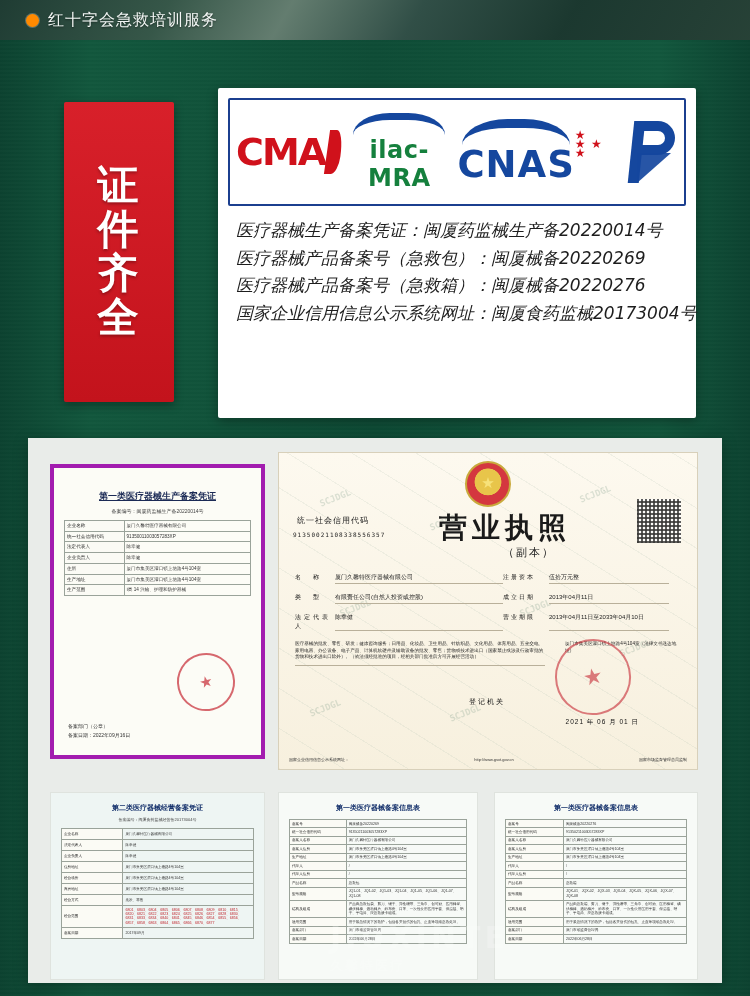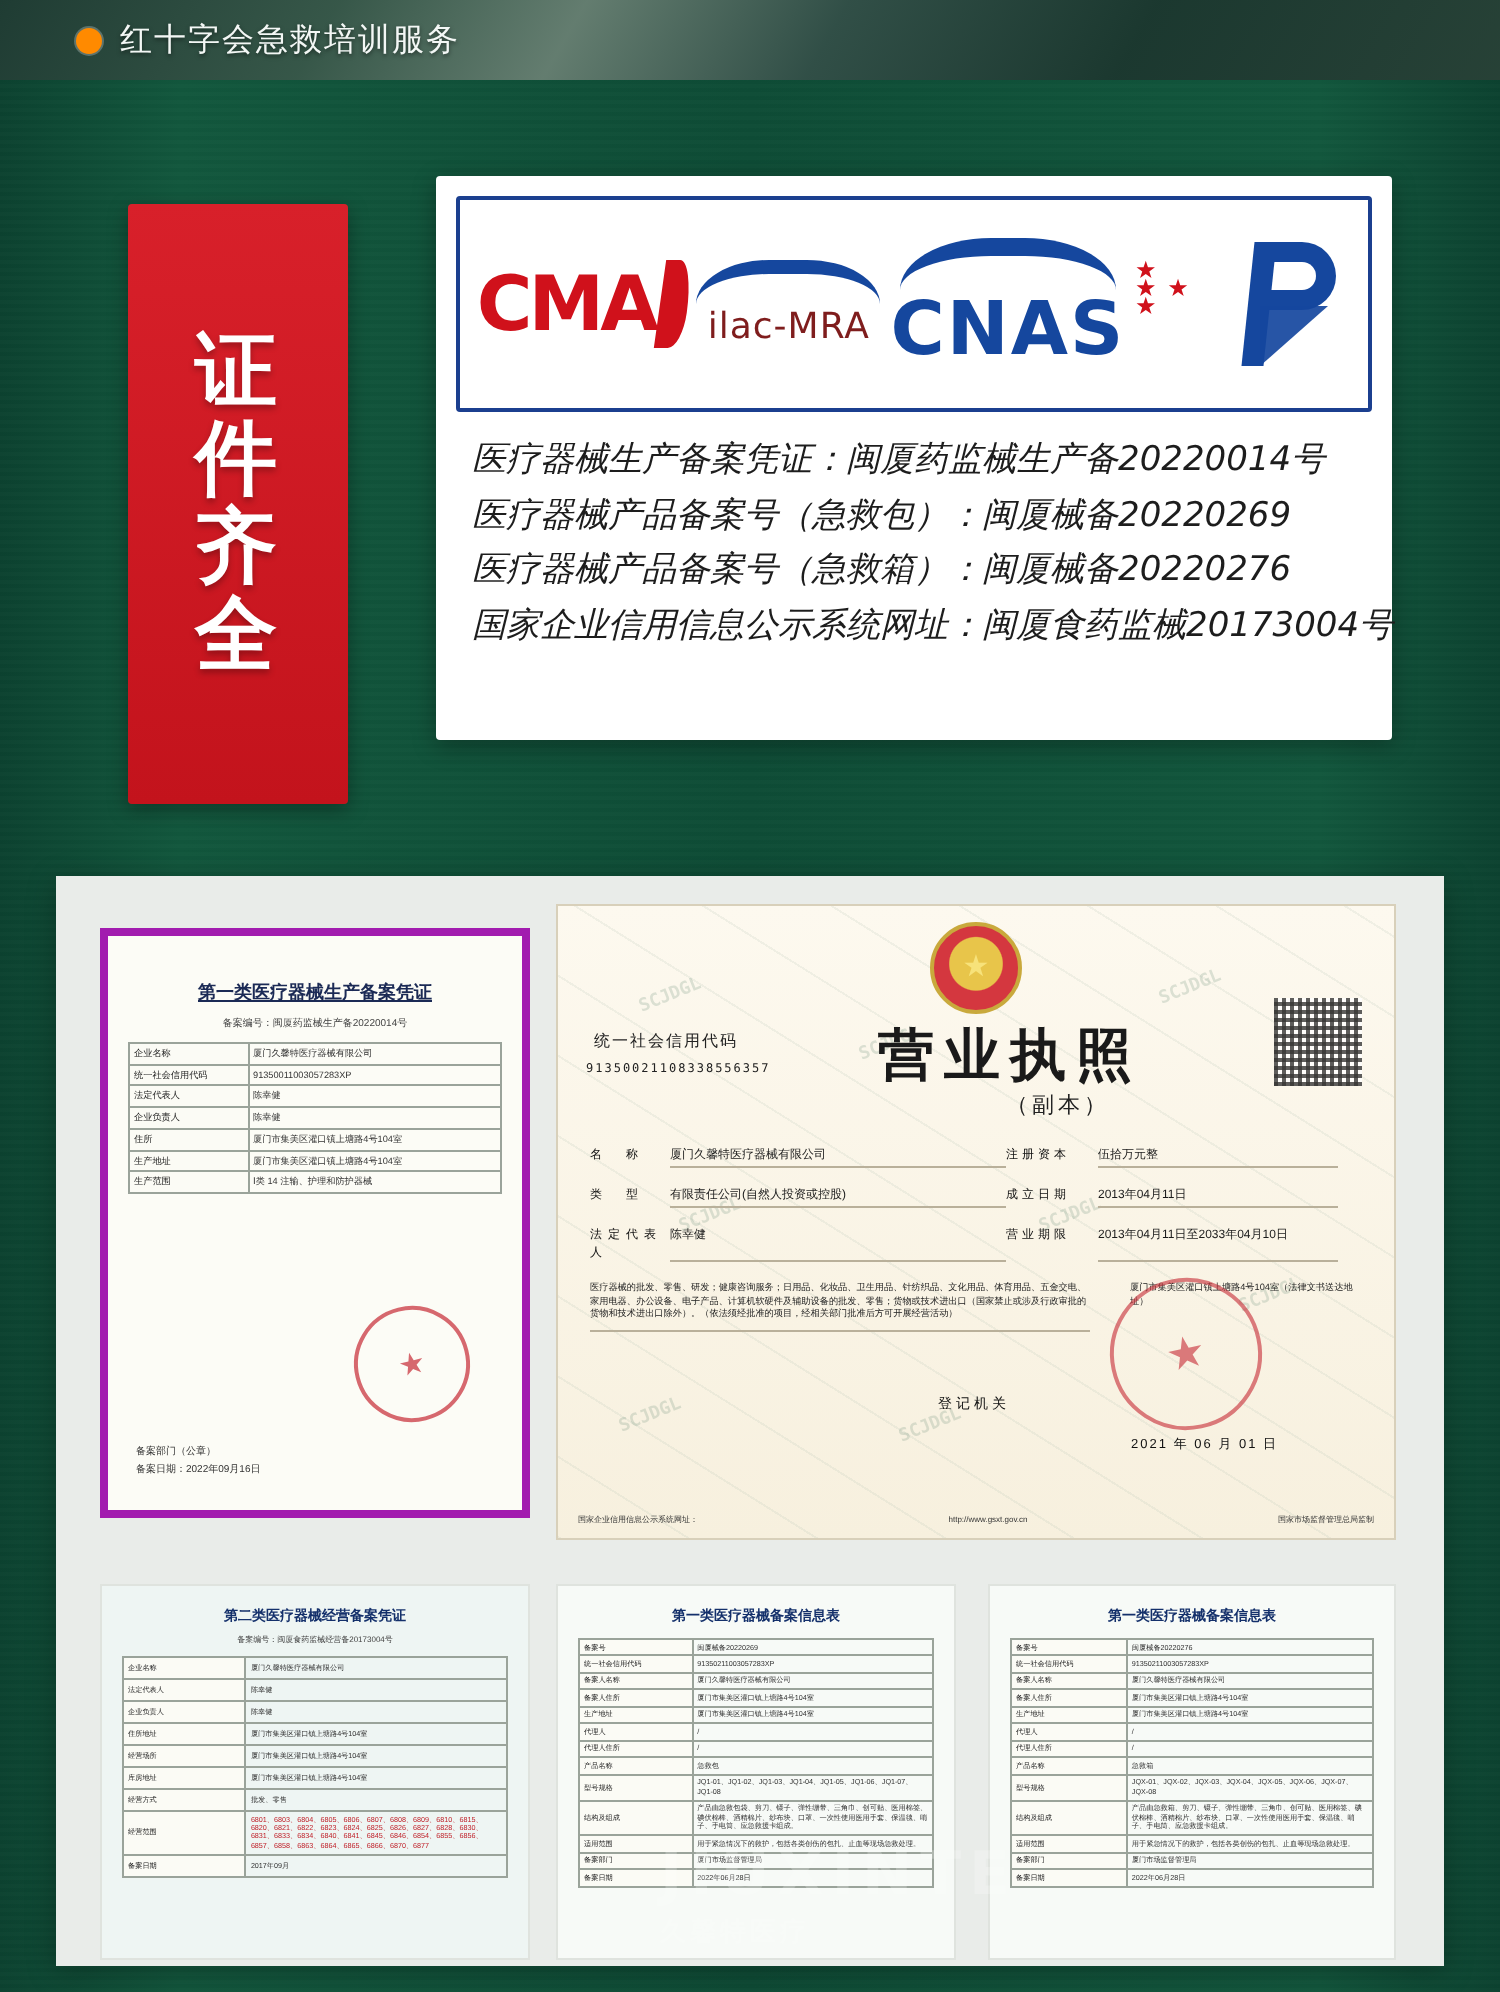"红十字会急救培训服务" .topbar-inner { padding-left: 38px -> 26px }
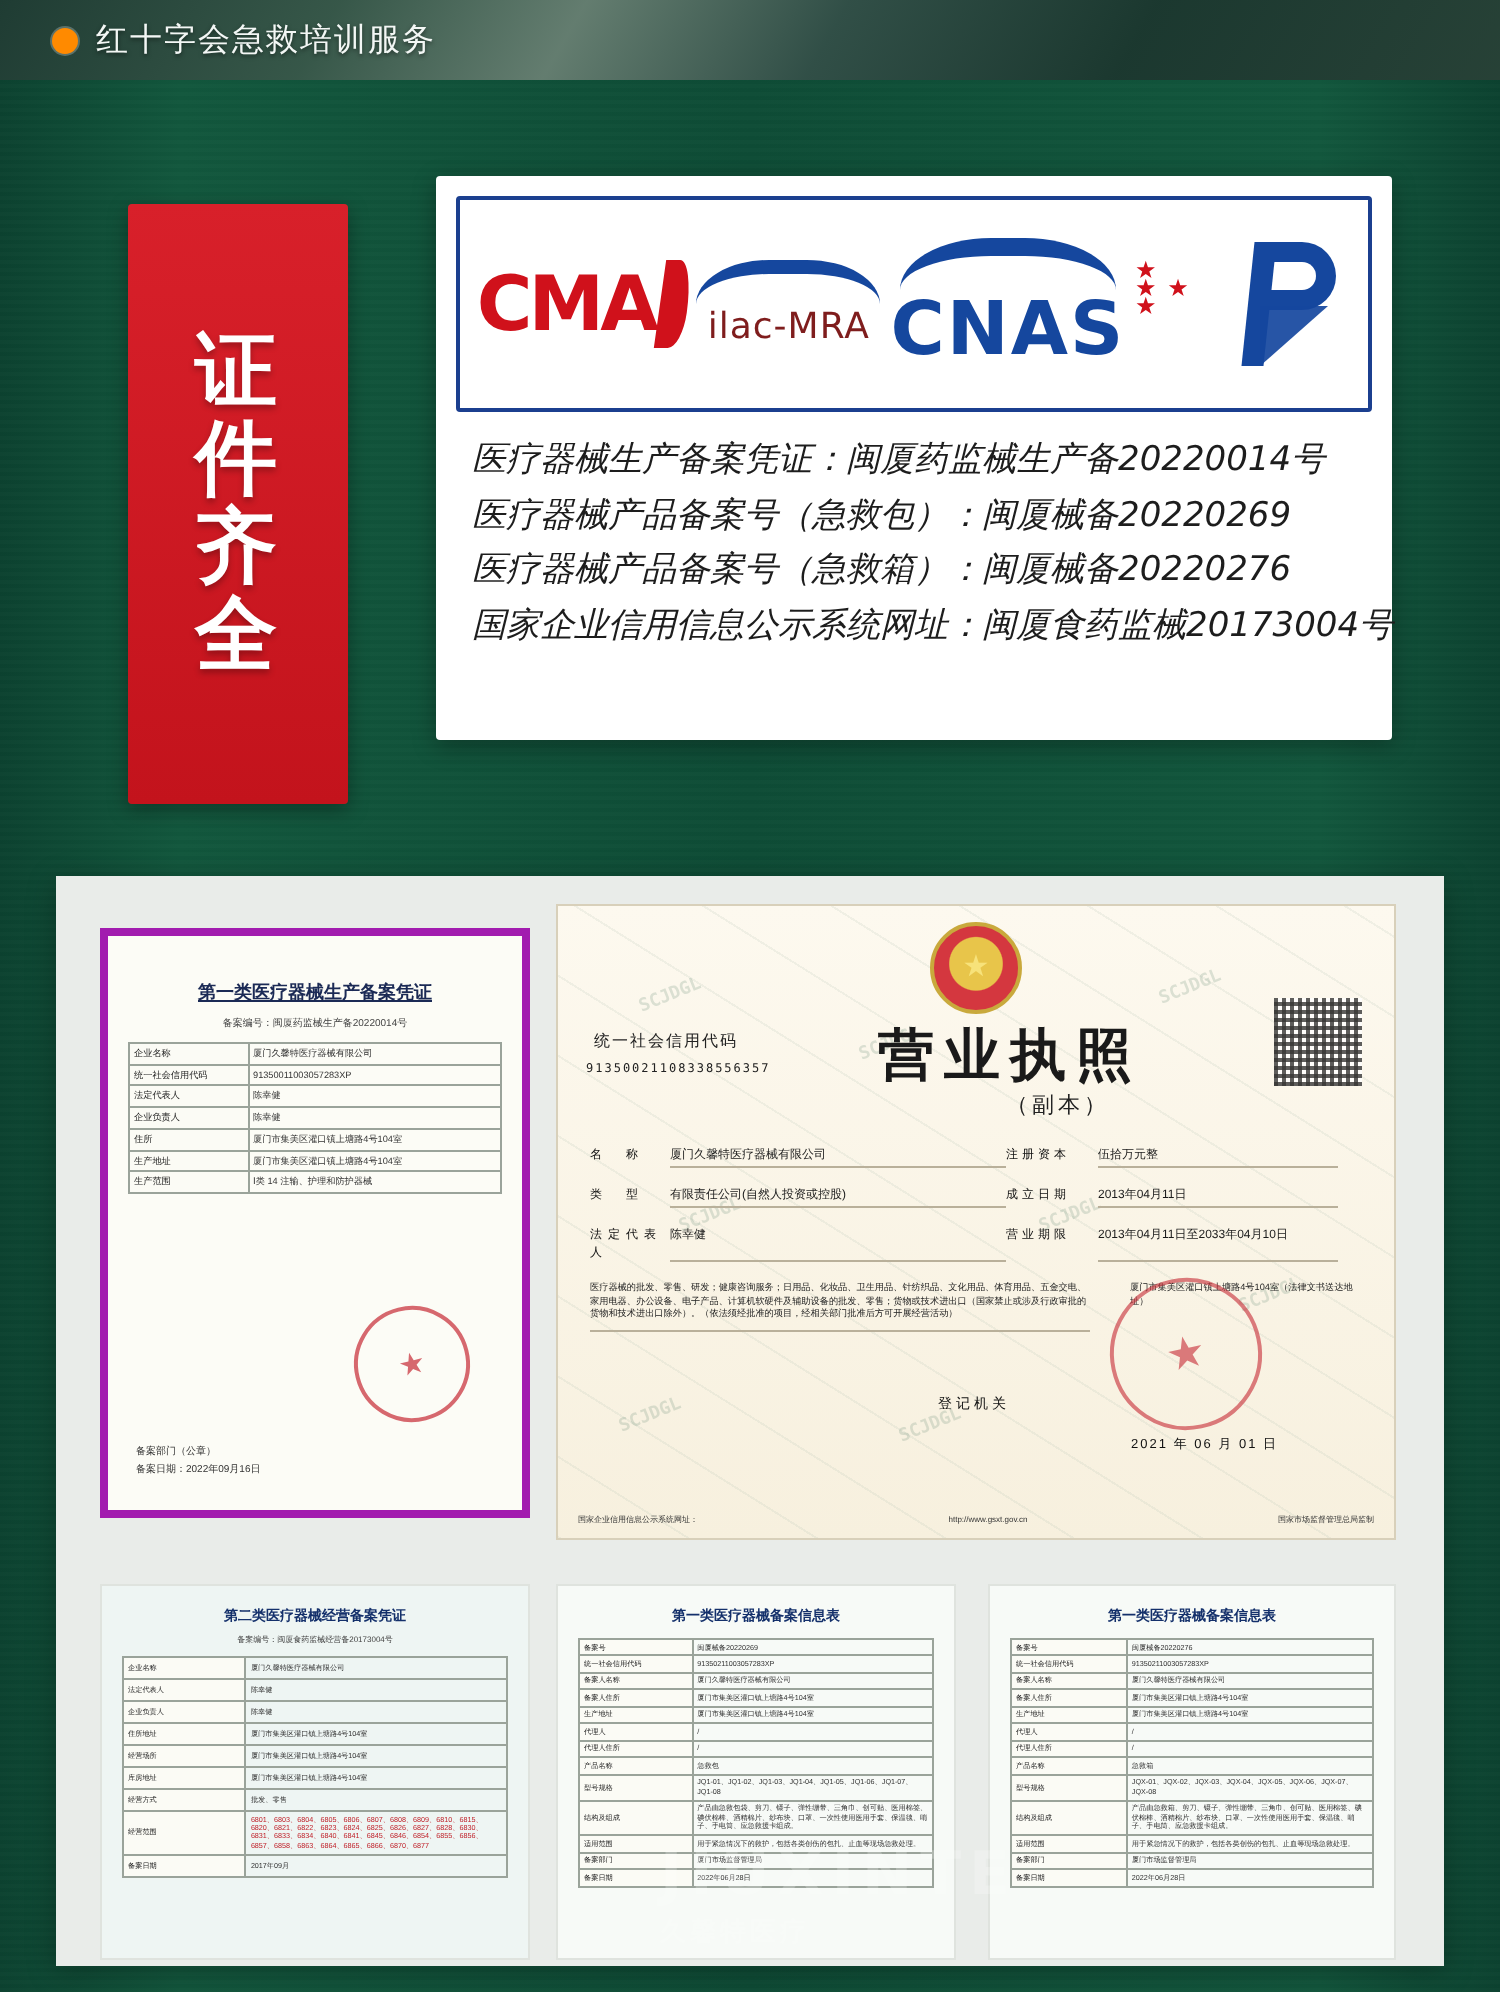"CMA" .cert-card { height: 282px -> 330px }
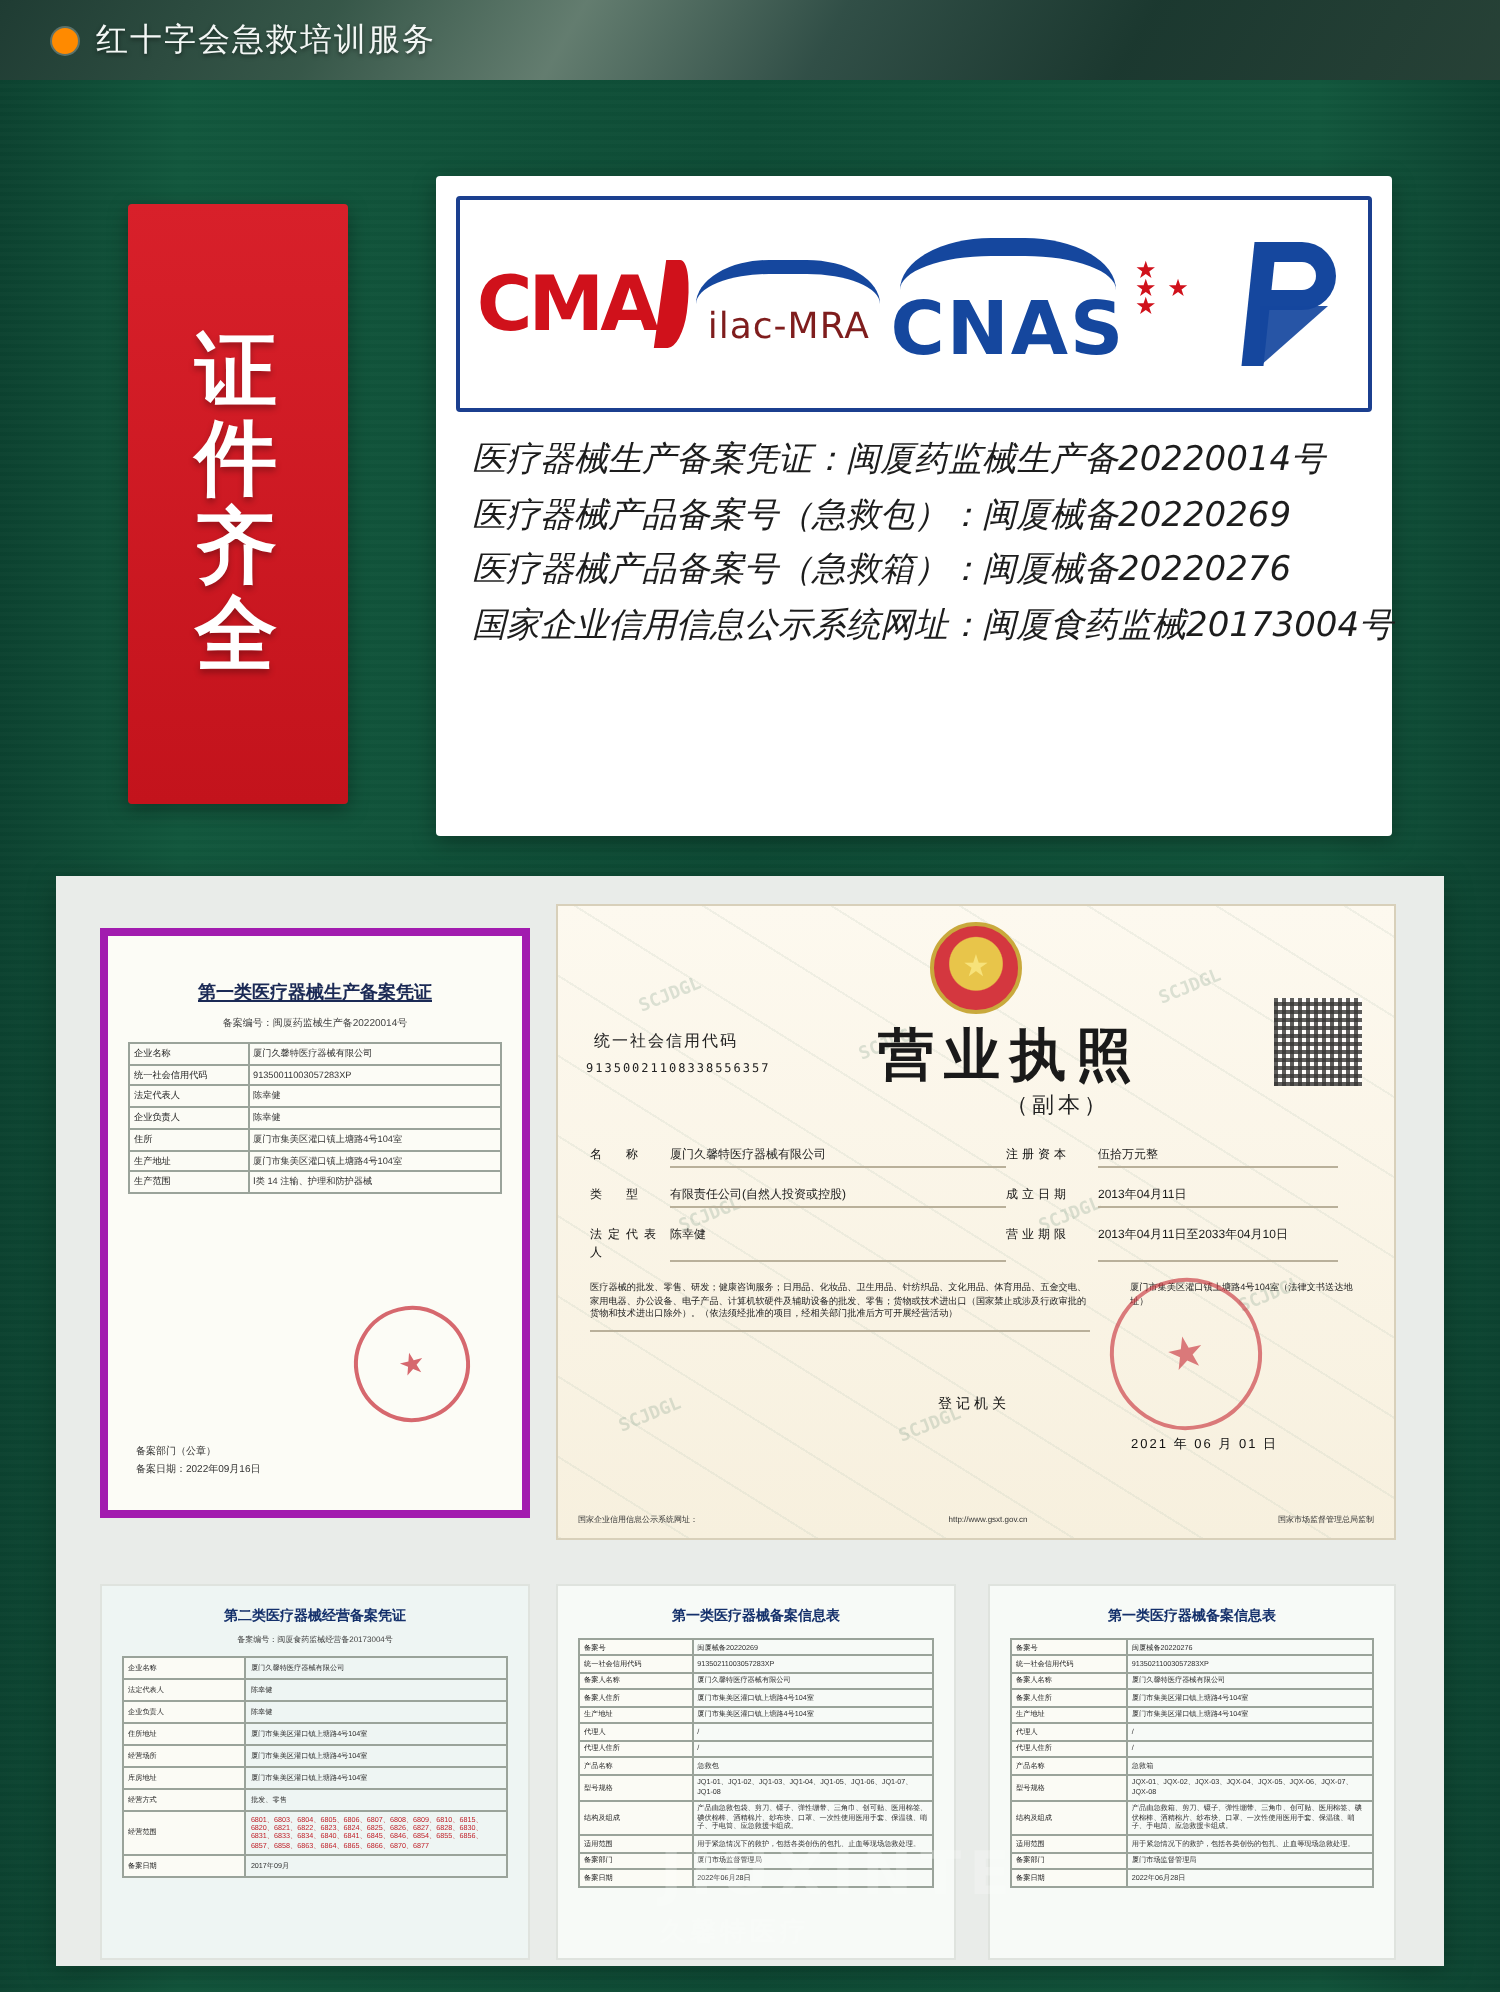"ilac-MRA" .logo-ilac .ilac-text { color: #7f1d1d -> #15803d; font-size: 18px -> 24px; font-weight: normal -> bold }
